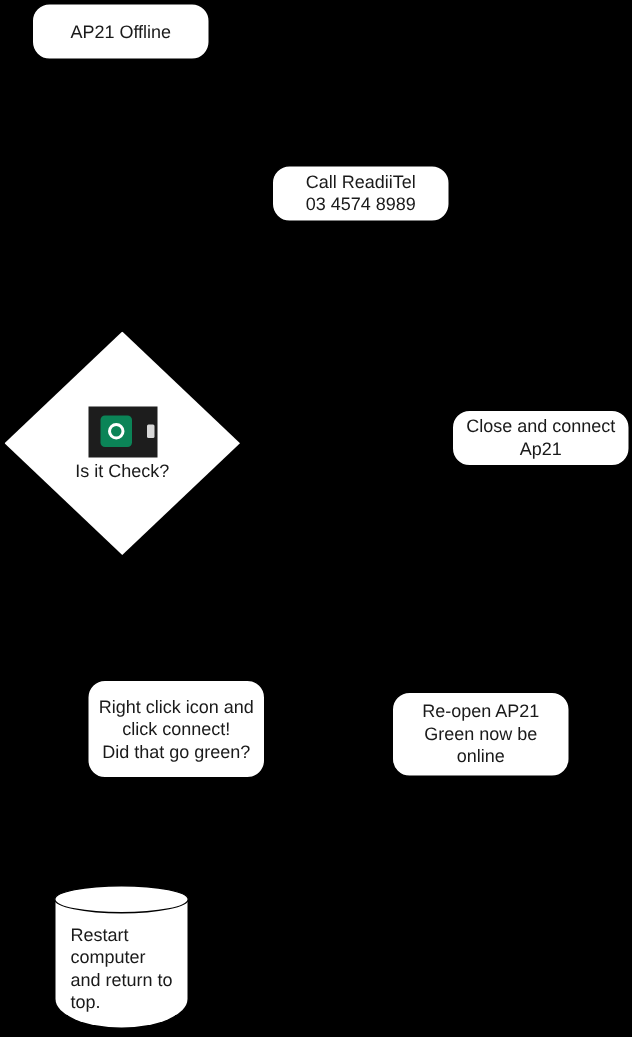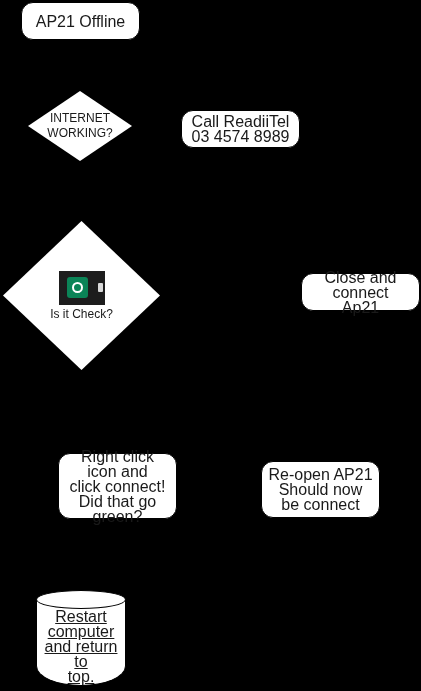"AP21 Offline" .rounded-box { font-size: 16px -> 12px }
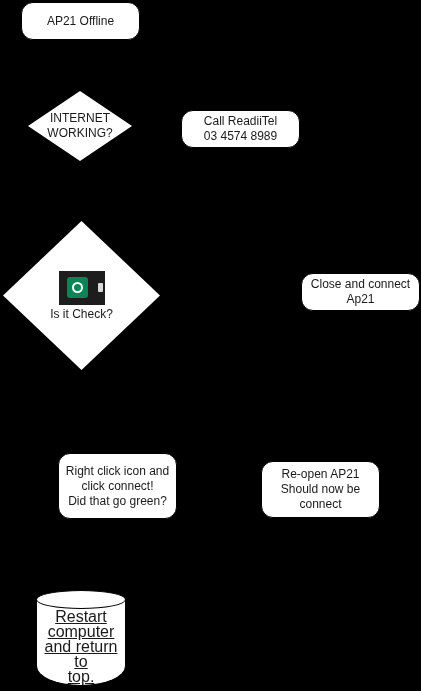"INTERNET" div.diamond-wrap { html: <div> <div></div> <div>INTERNET WORKING?</div> </div> -> none }
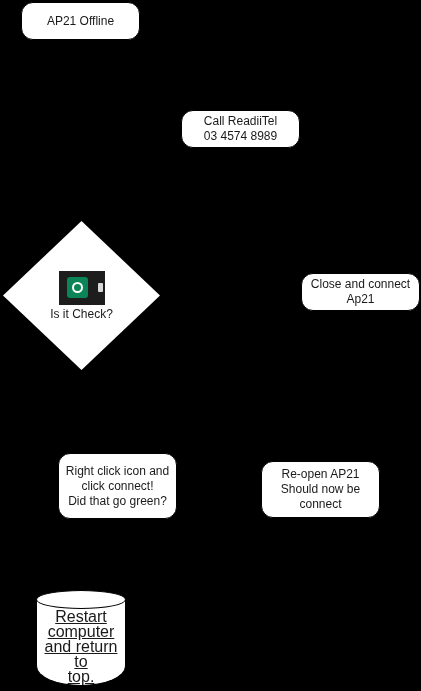"Re-open AP21" span.txt { text: Should now be connect -> Green now be online }
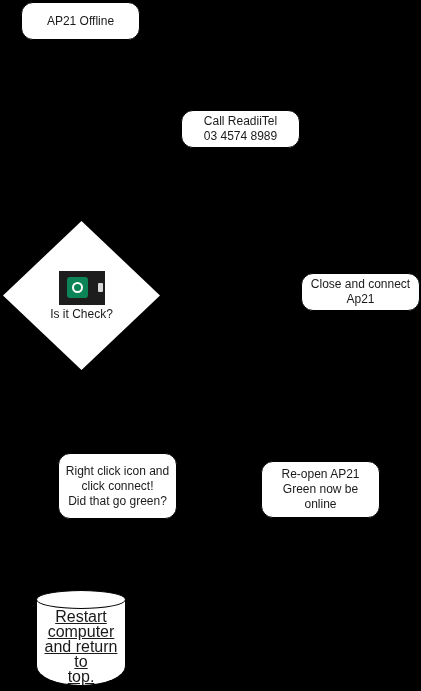"Restart" .cyl-label { font-size: 16px -> 12px; text-align: center -> left; text-decoration: underline -> none }
